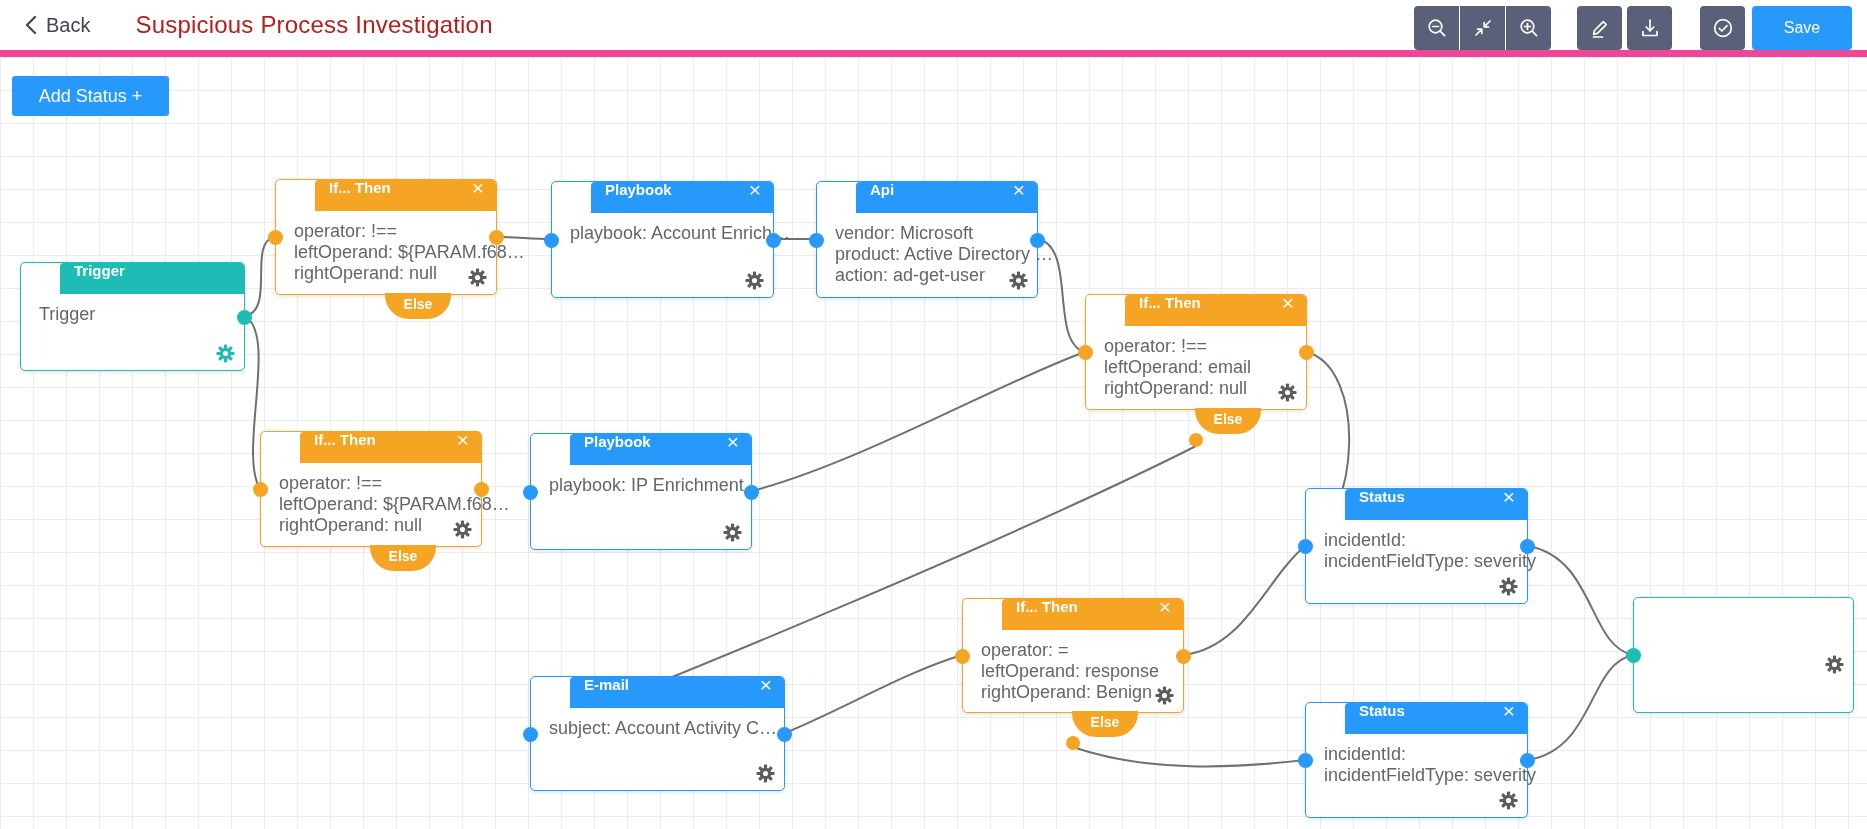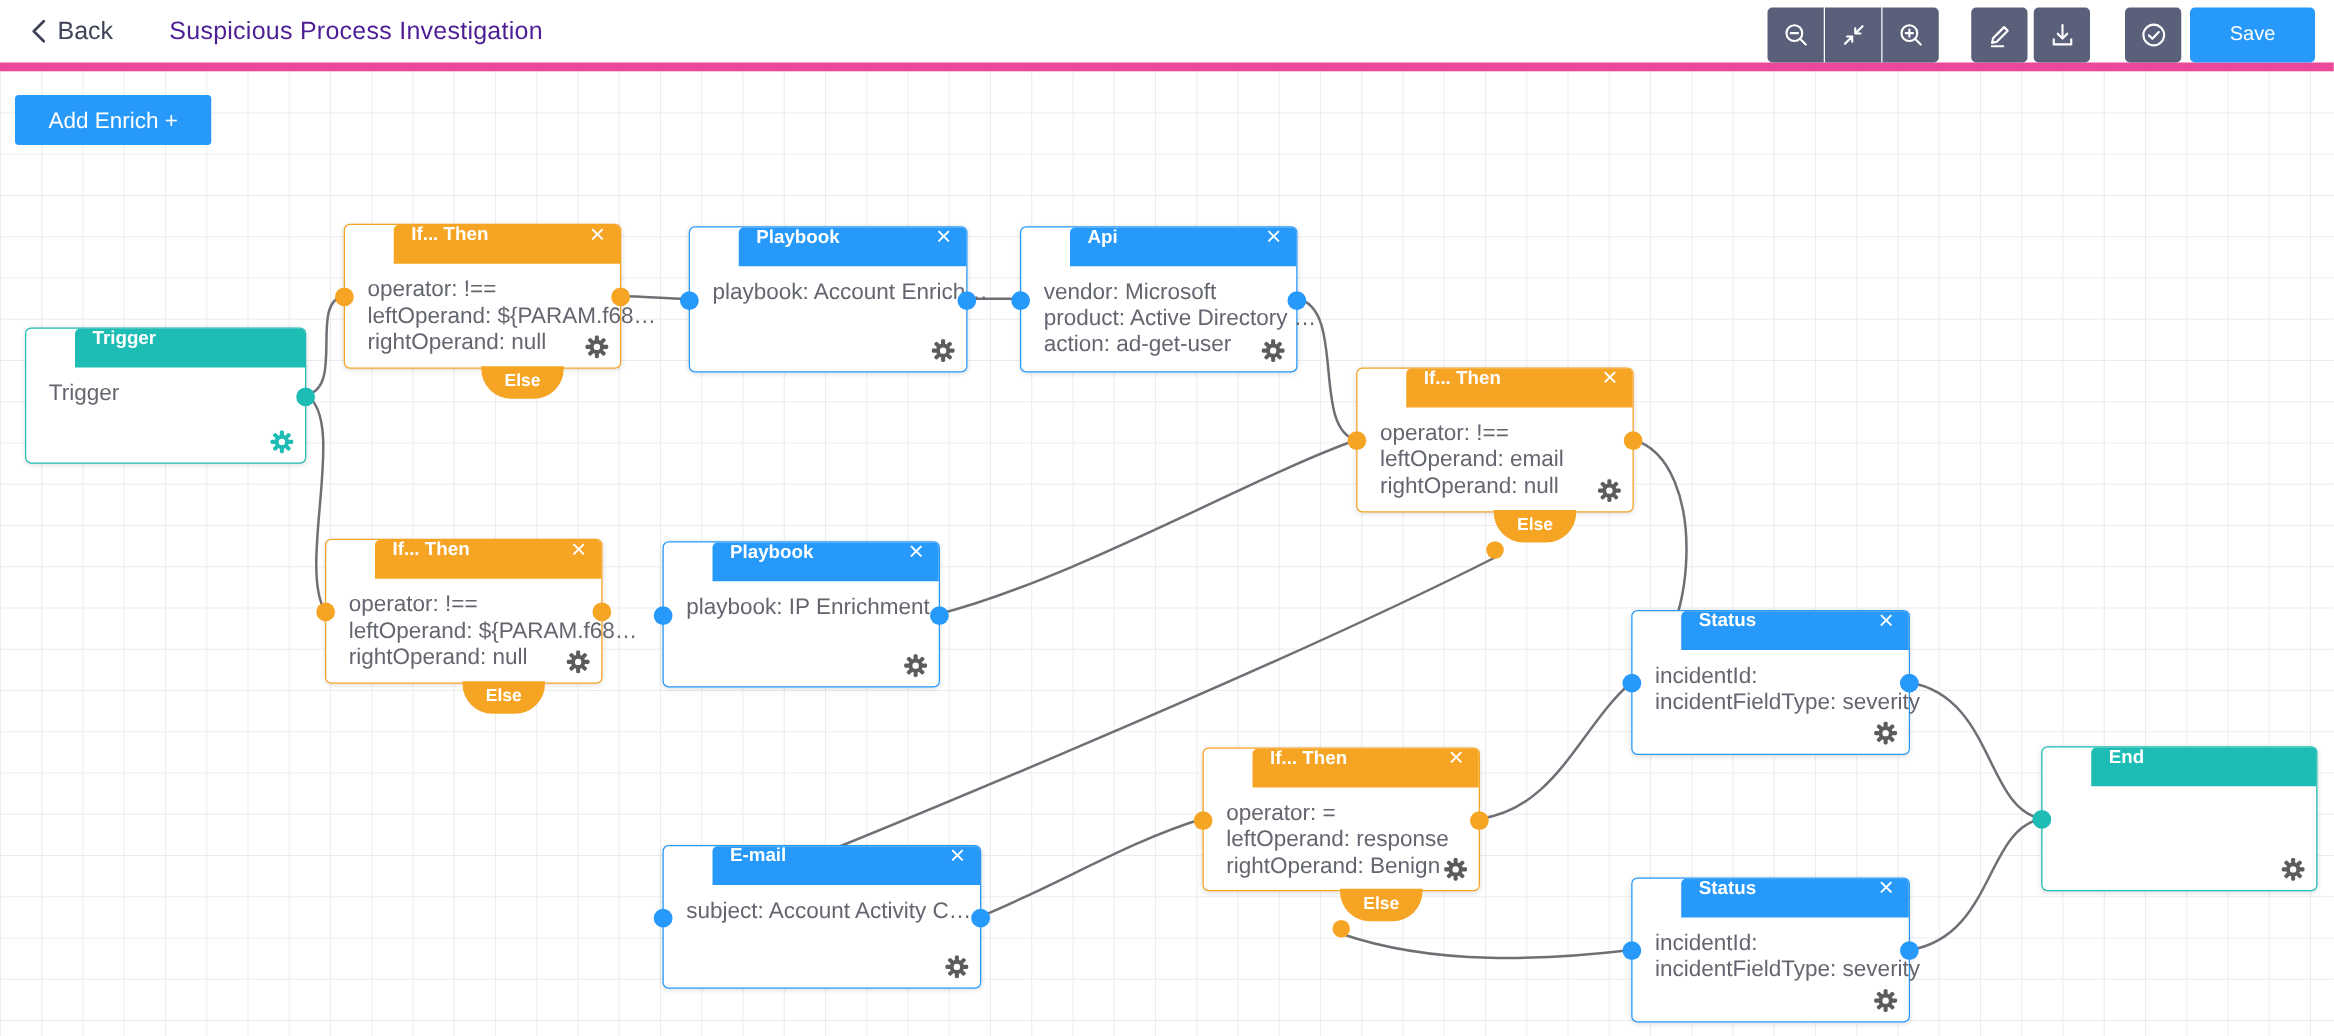"Suspicious Process Investigation" .page-title { color: #4c1d95 -> #b91c1c; font-size: 20px -> 24px }
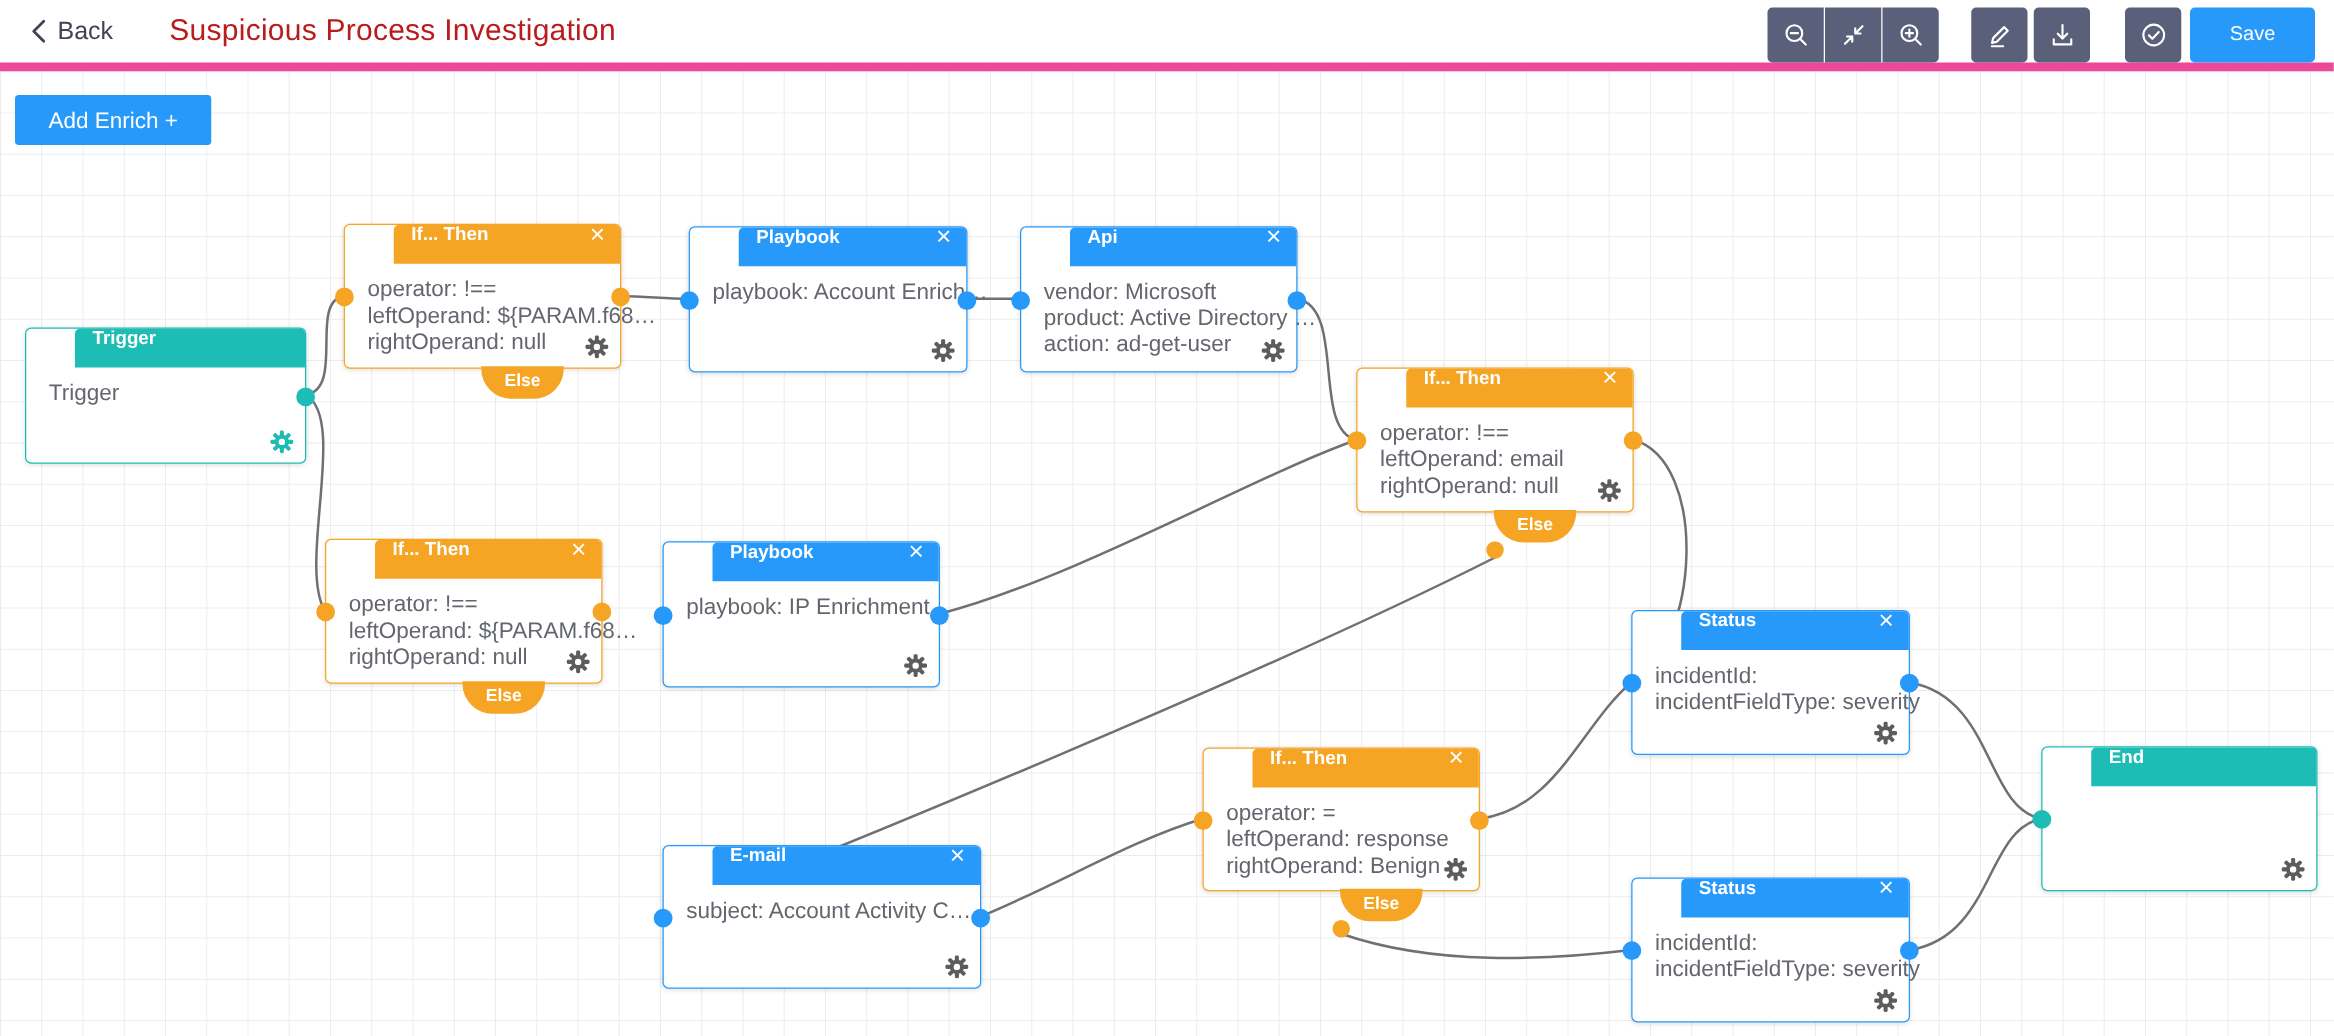"Add Enrich +" button.add-action { text: Enrich -> Status }
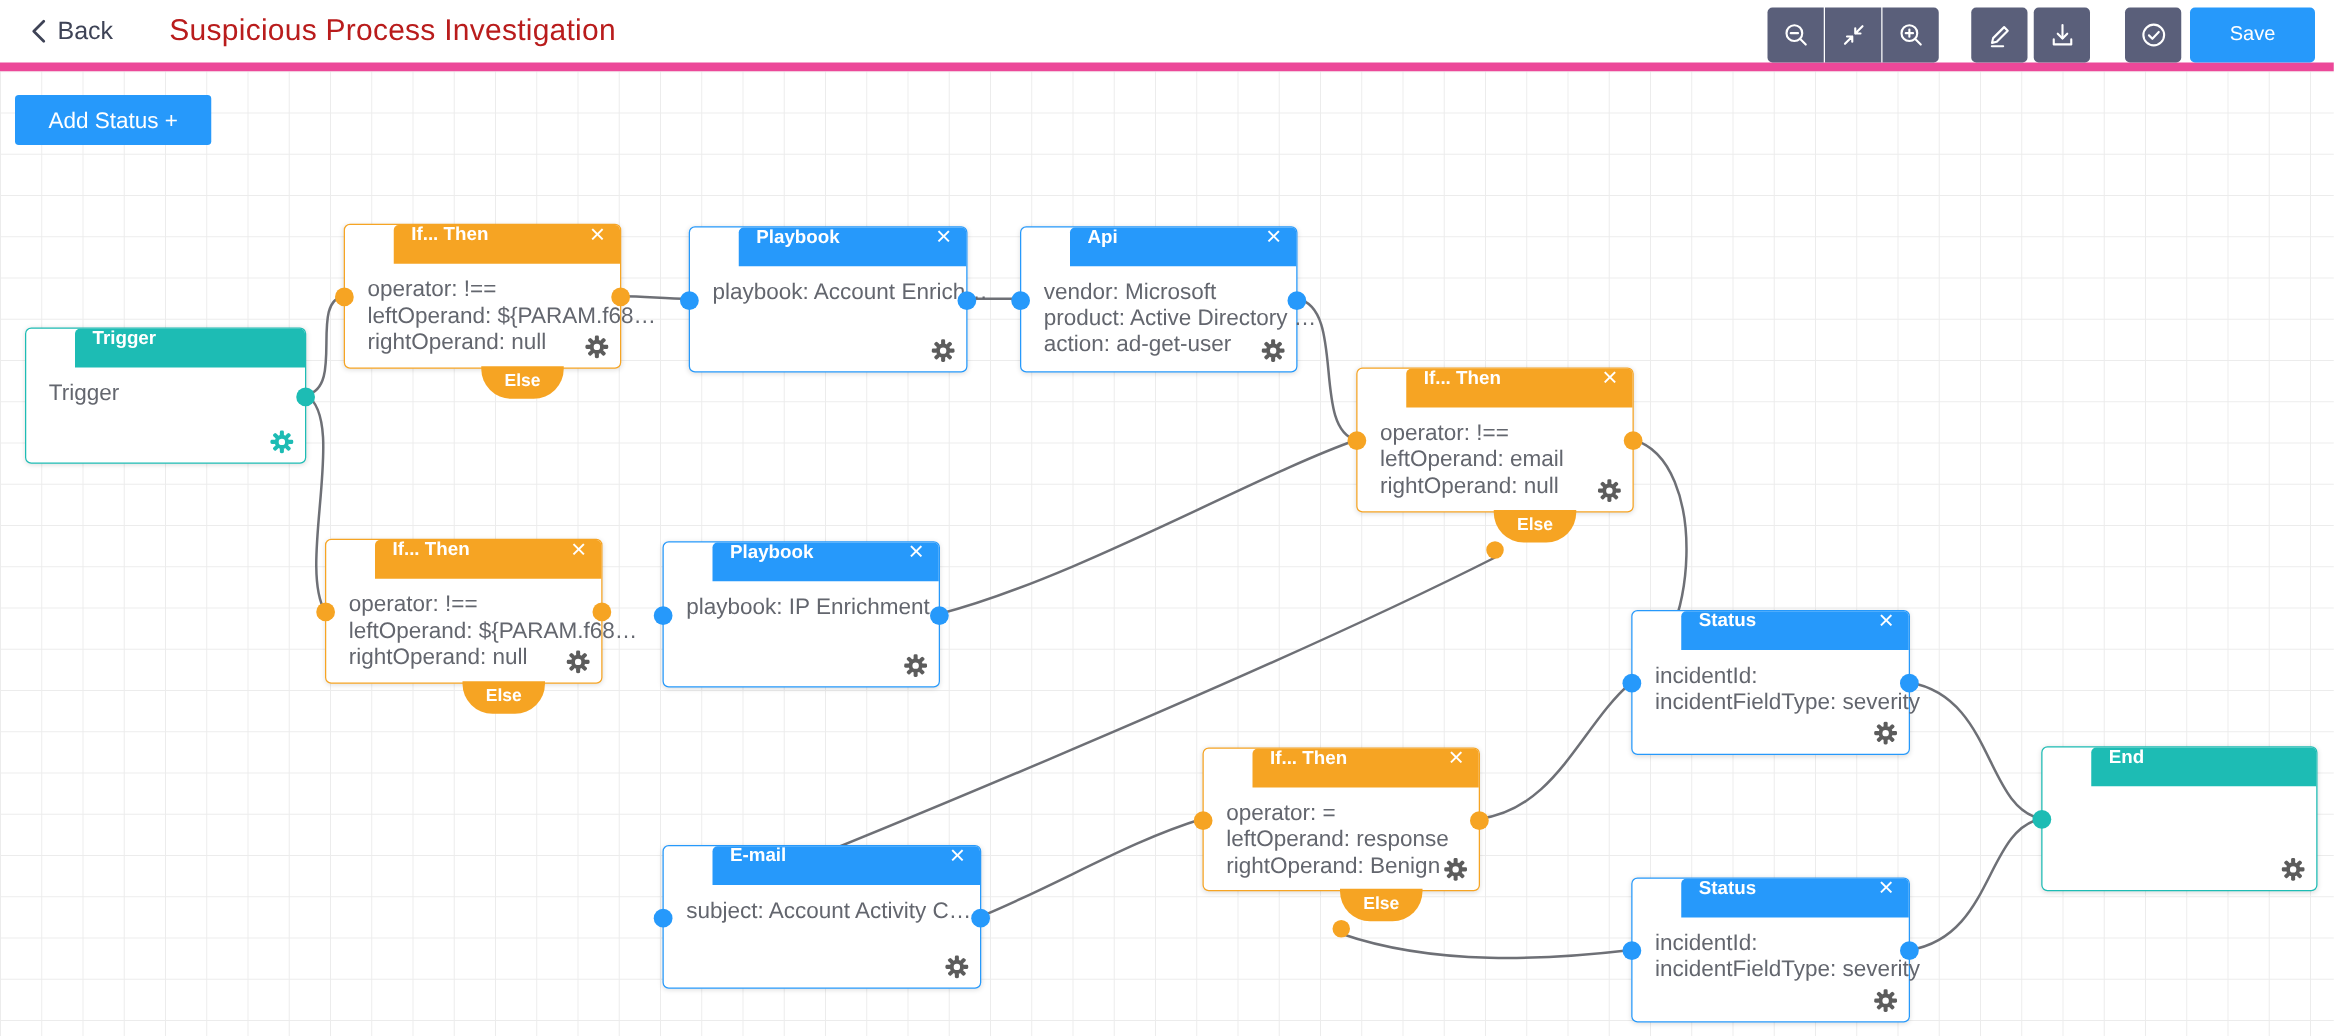"End" div.node-header { html: <div> <span>End</span> </div> -> none }
